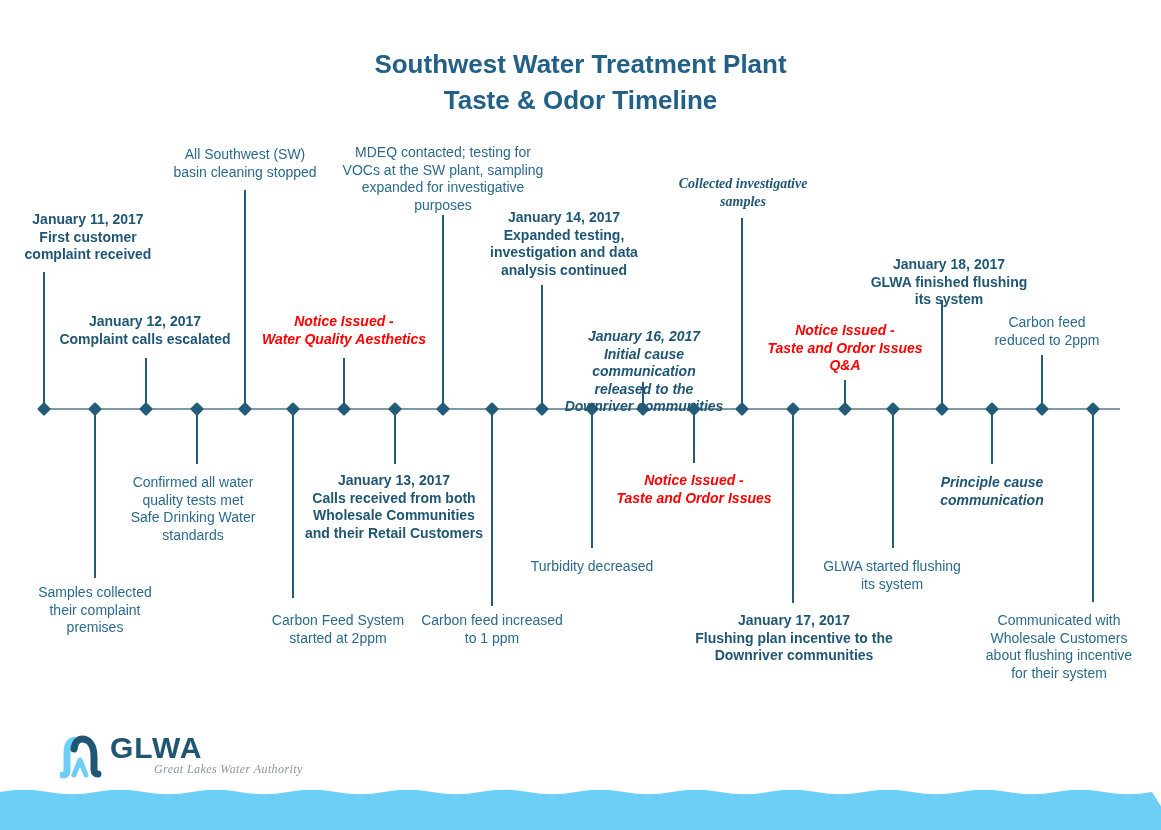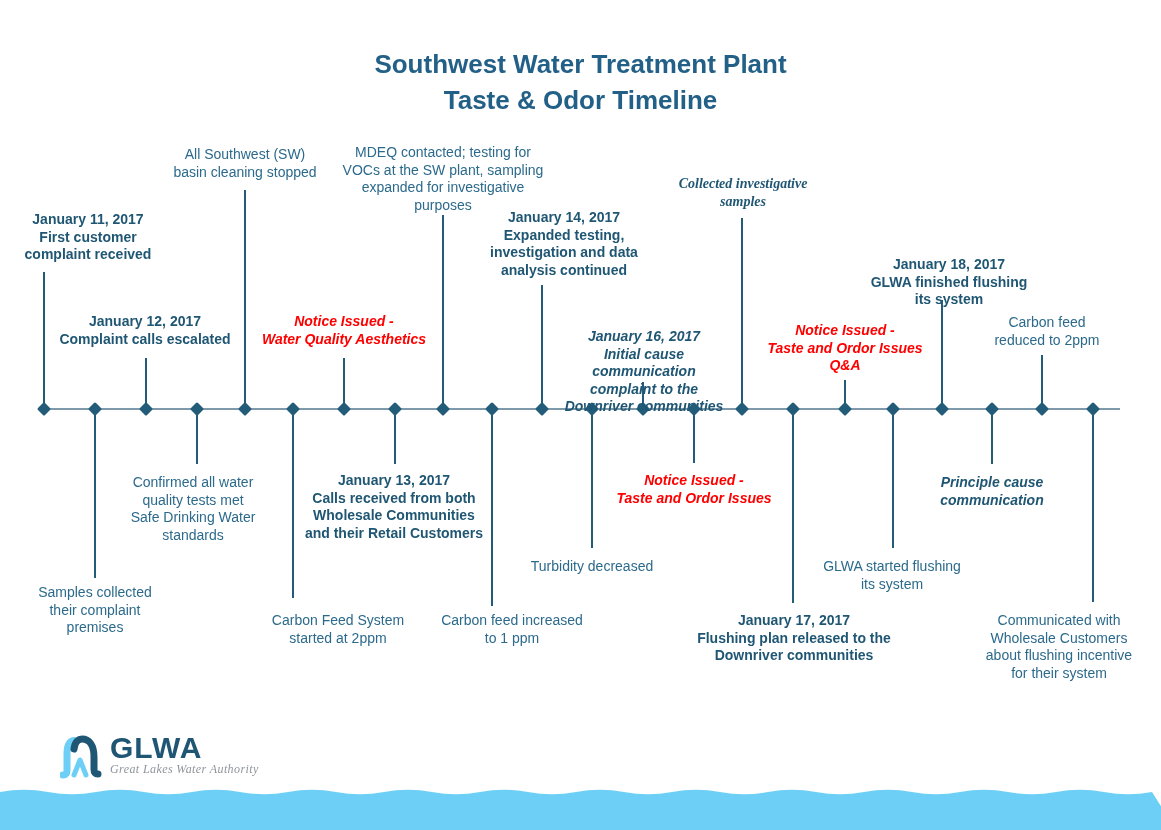"complaint to the" div { text: complaint -> released }
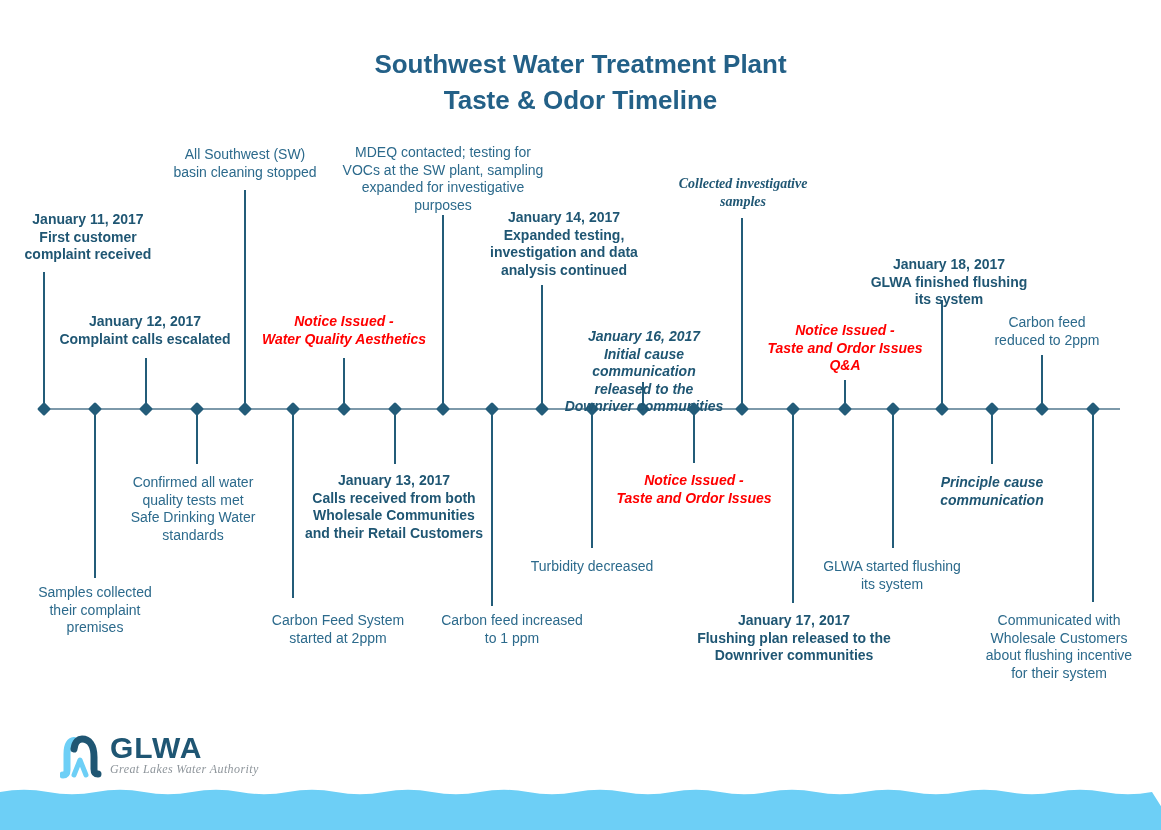"Carbon feed increased" div.label { margin-left: 20px -> none }
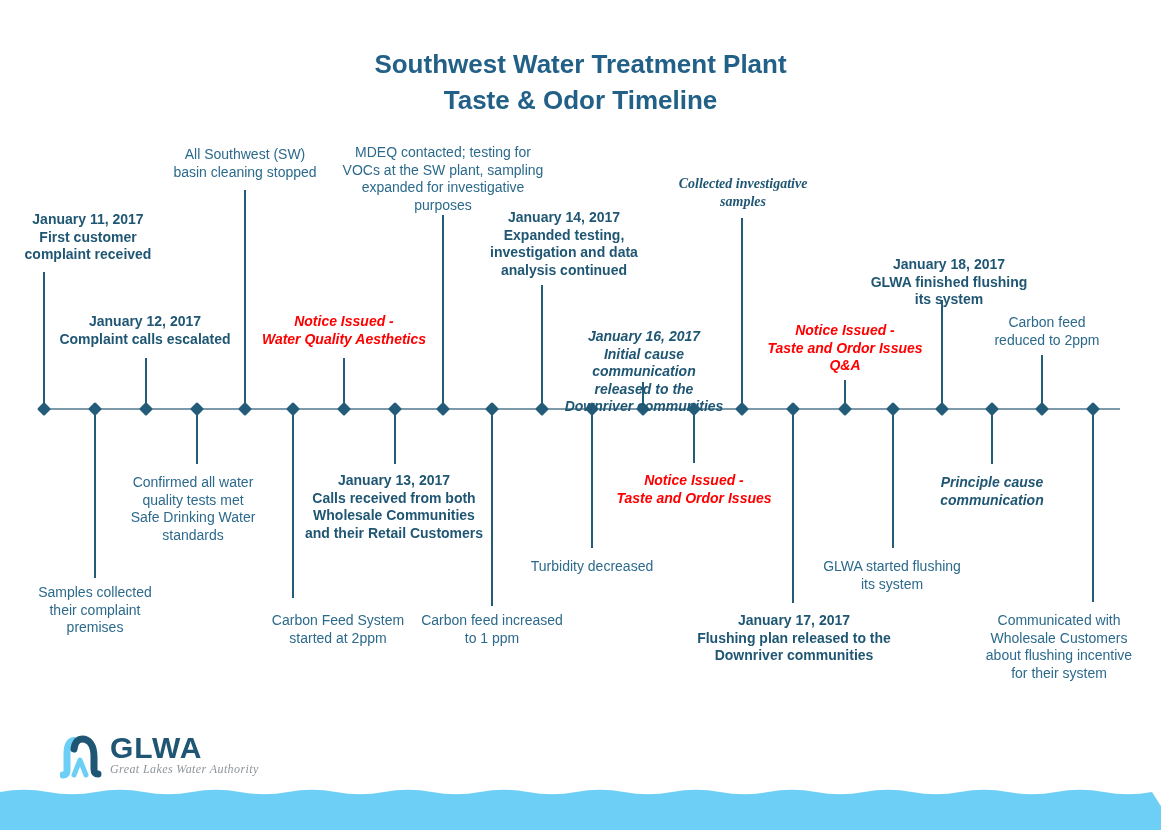"Flushing plan released to the" div { text: released -> incentive }
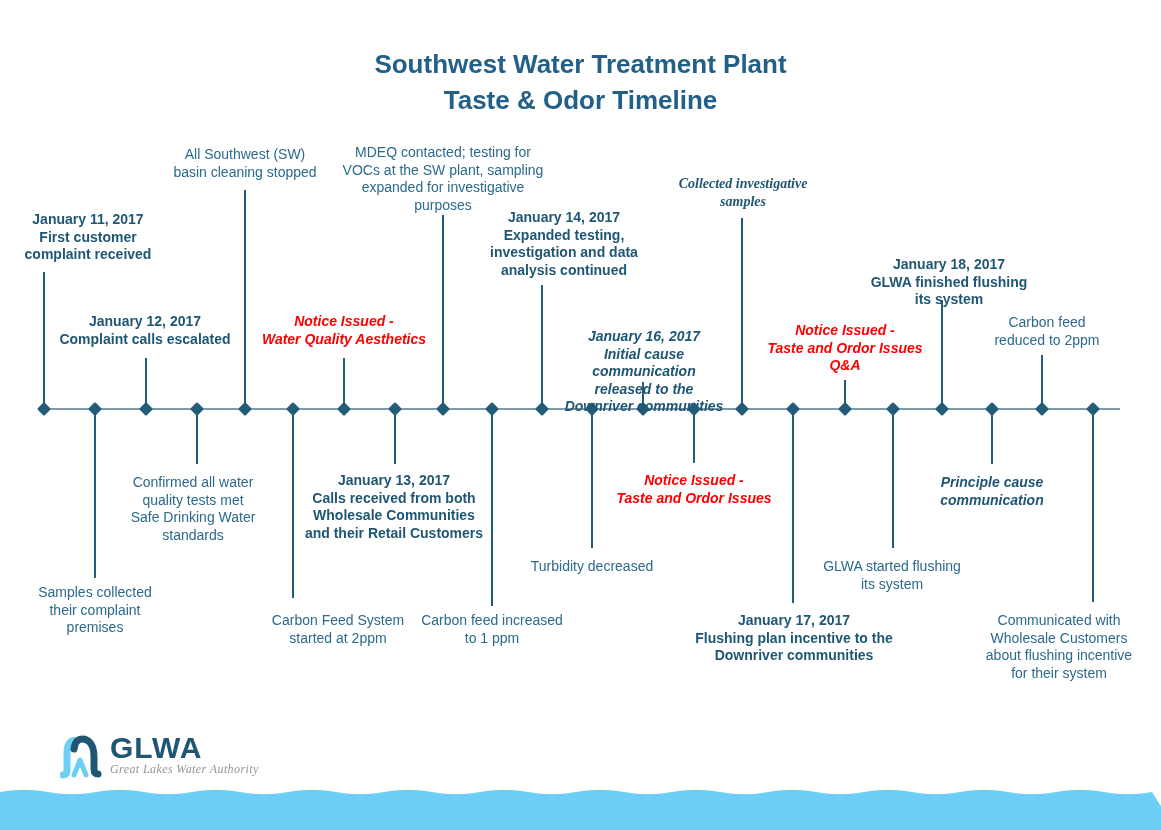"Great Lakes Water Authority" .logo-tagline { margin-left: none -> 44px }
